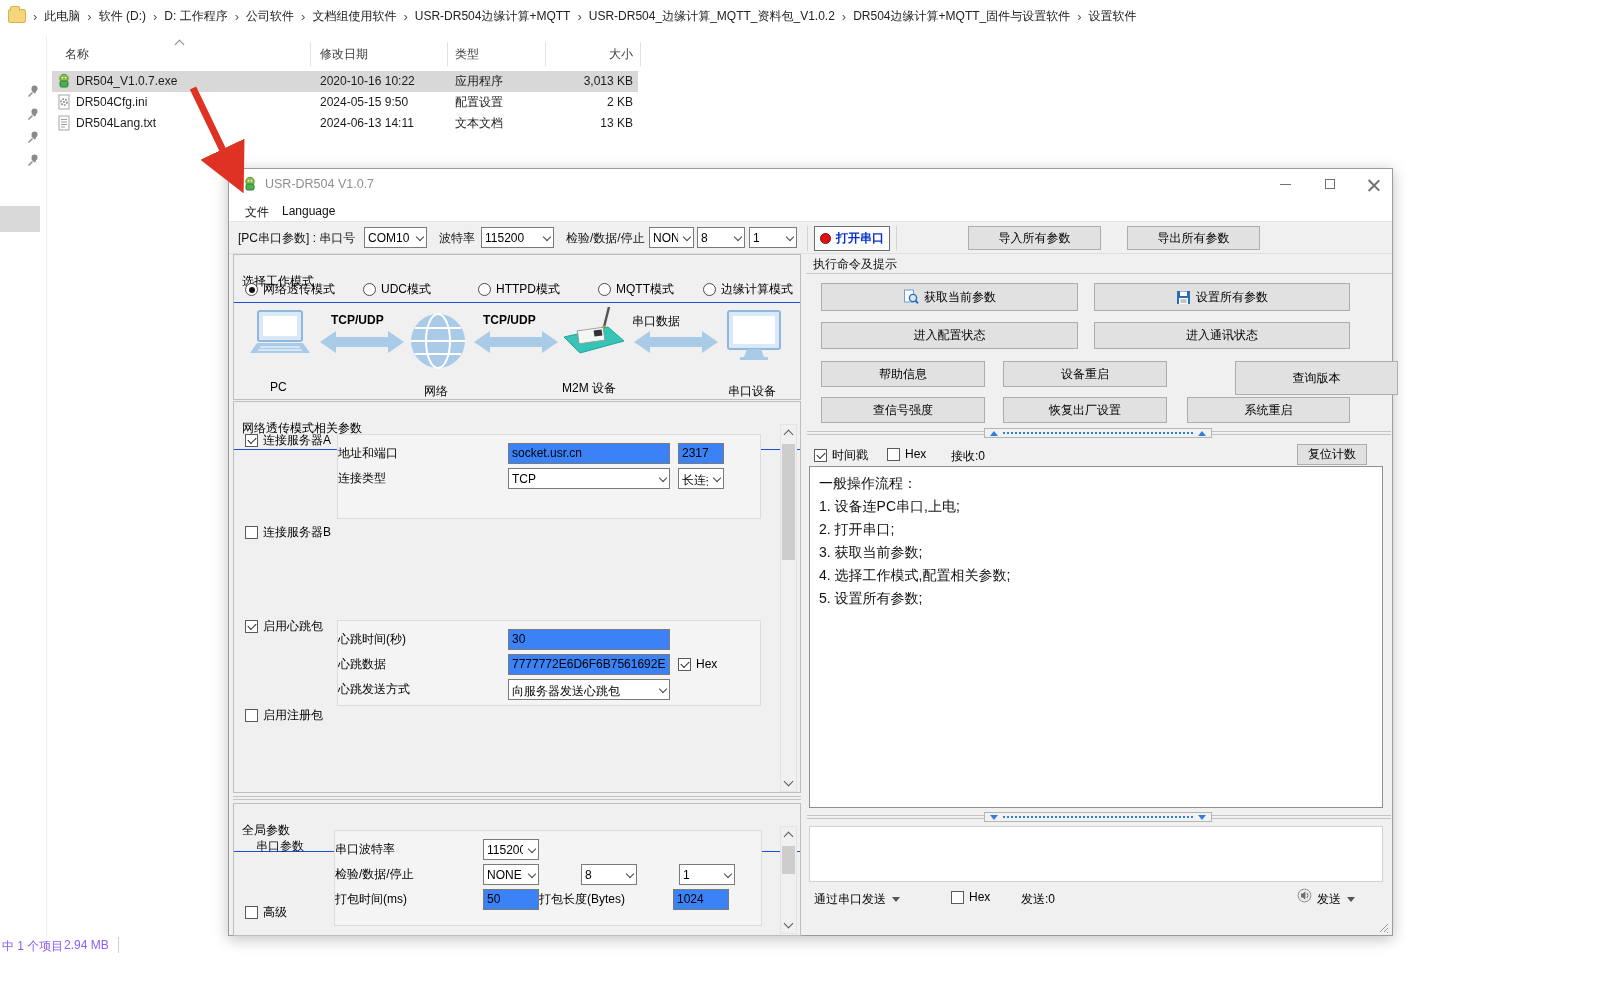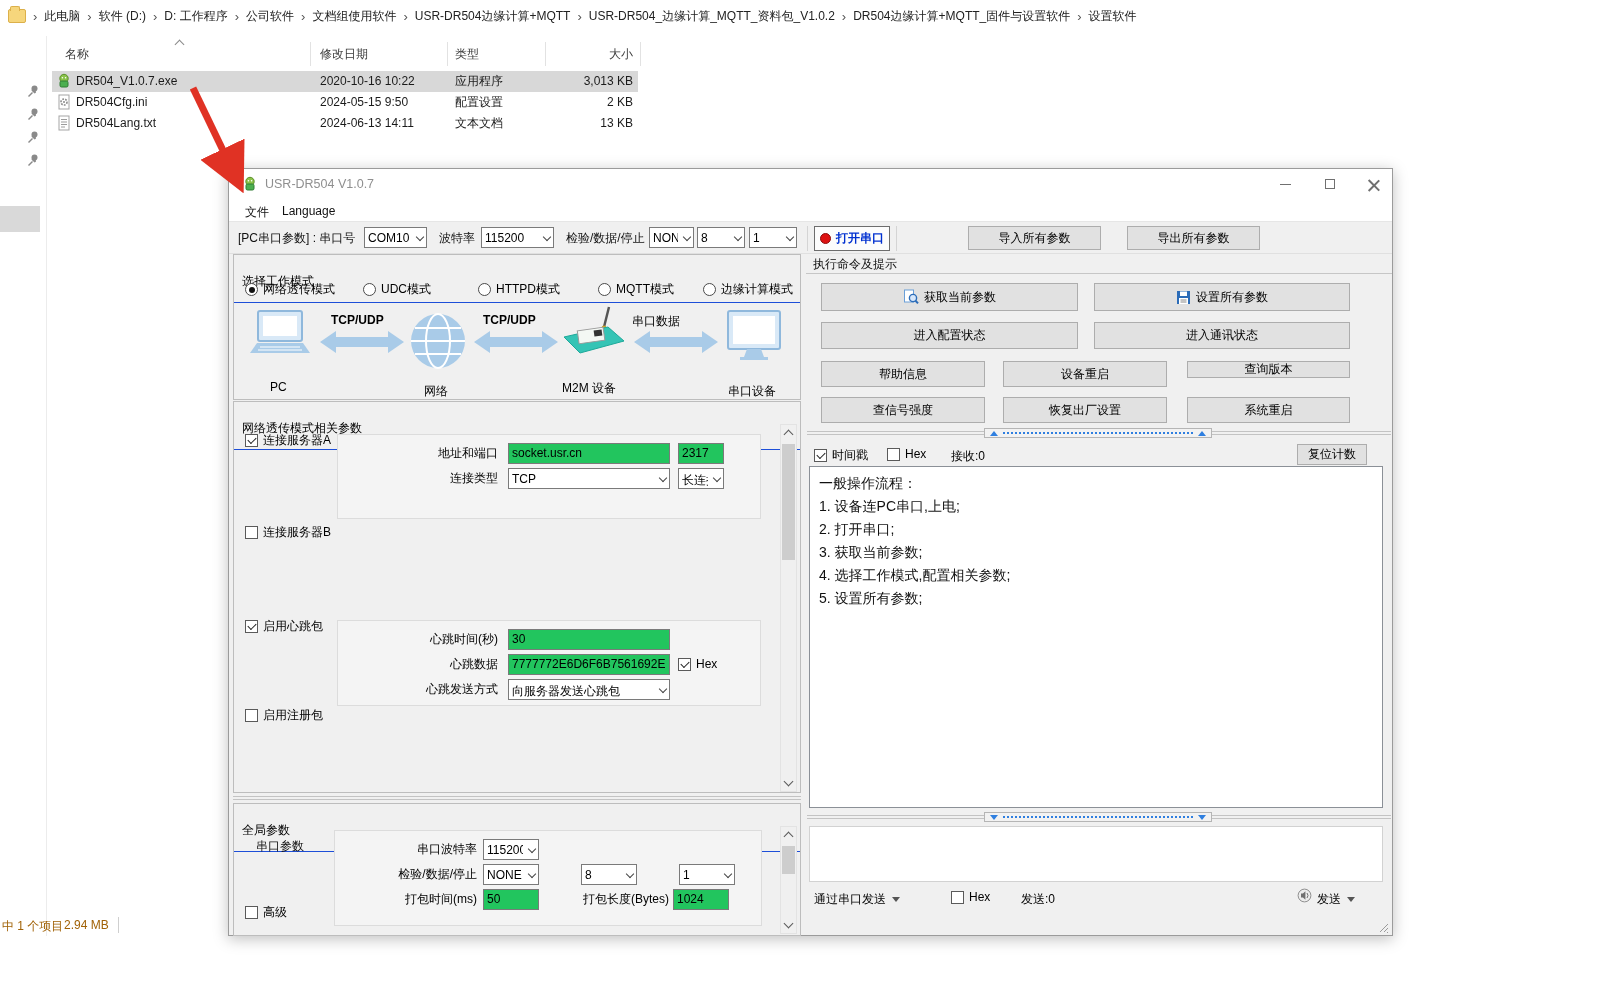"查询版本" div.btn { height: 17px -> 34px; left: 958px -> 1006px }
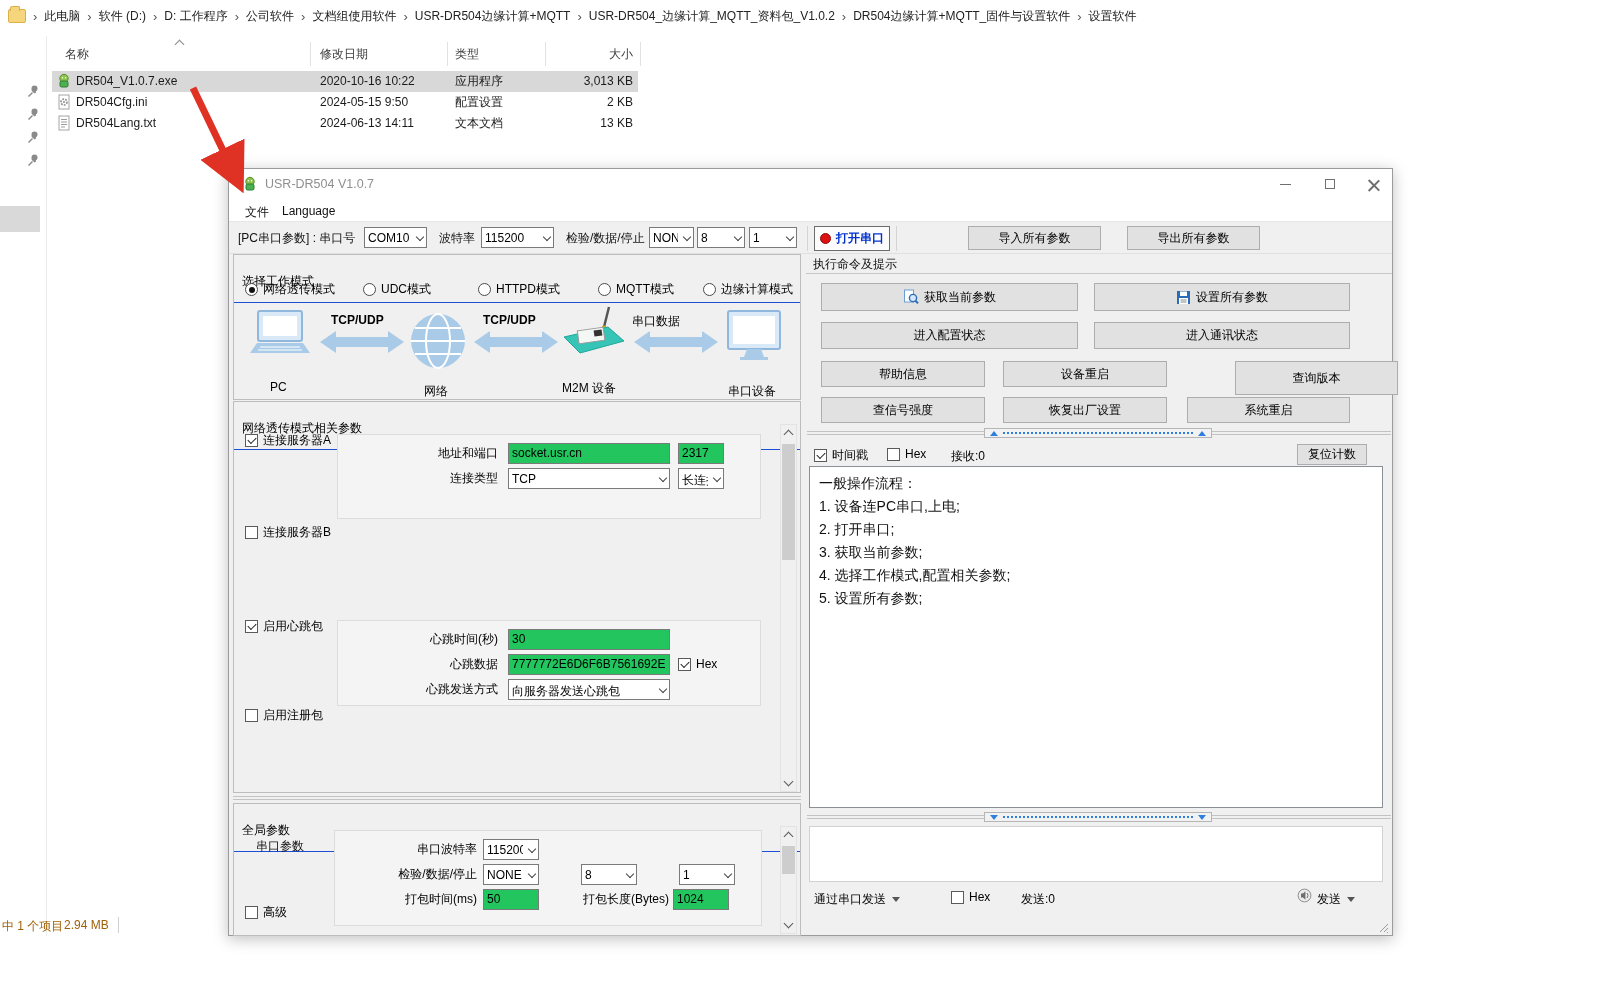"地址和端口" .slab { text-align: right -> none }
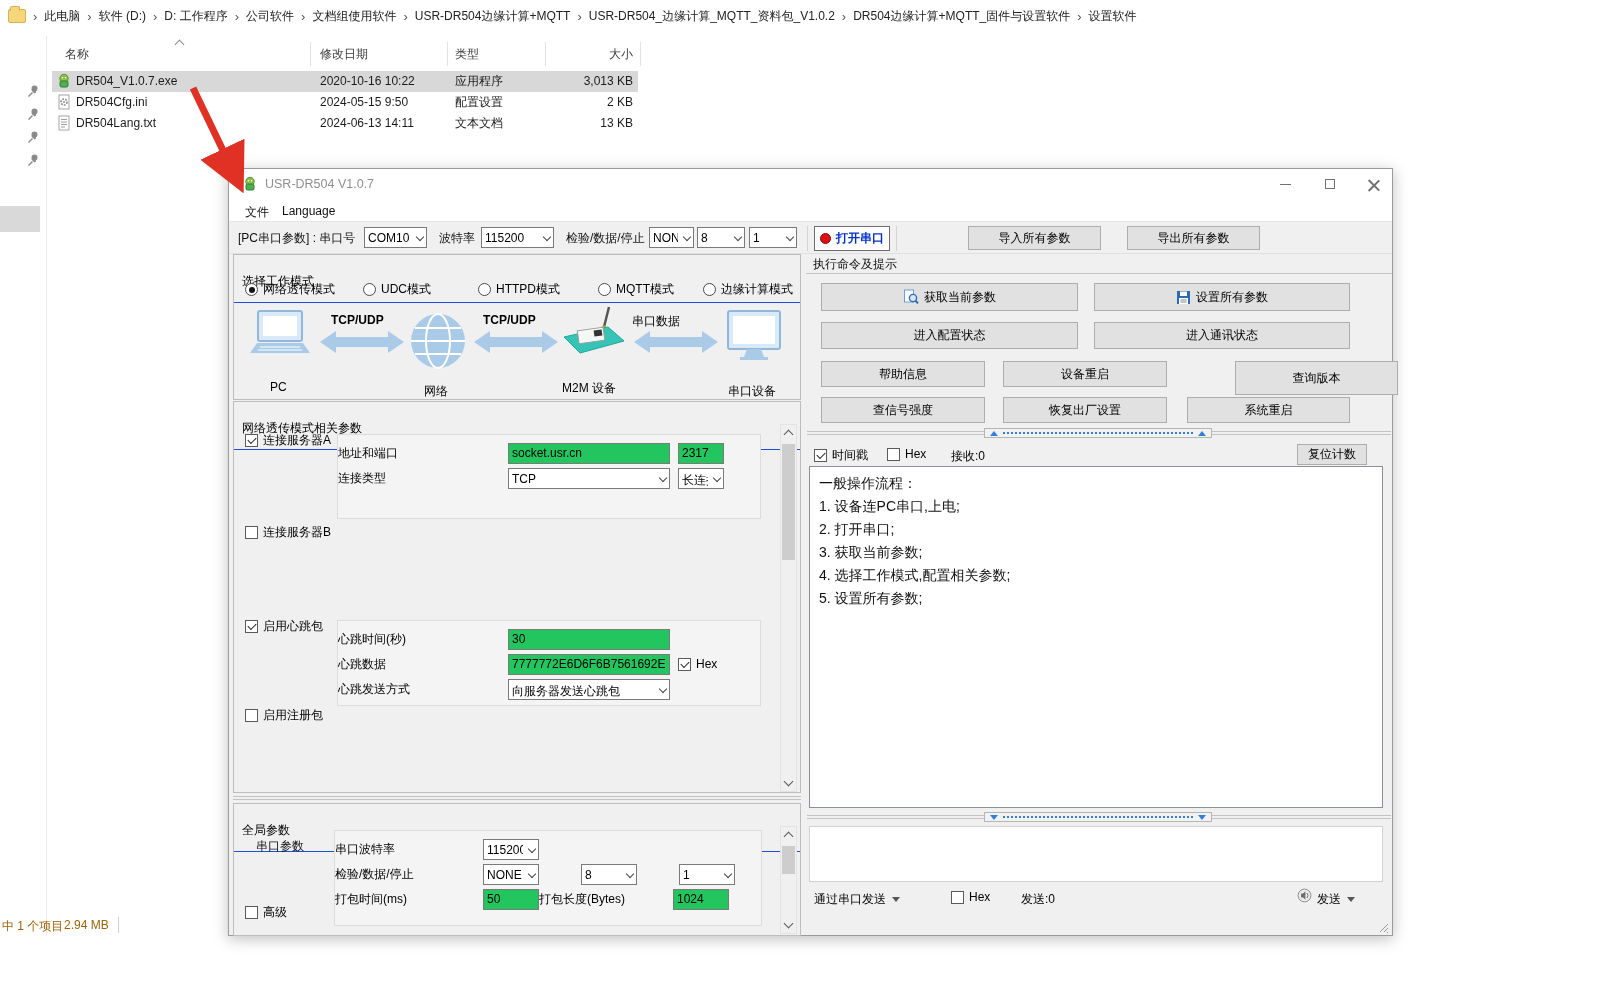"socket.usr.cn" .rinp { background: #22c55e -> #3b82f6 }
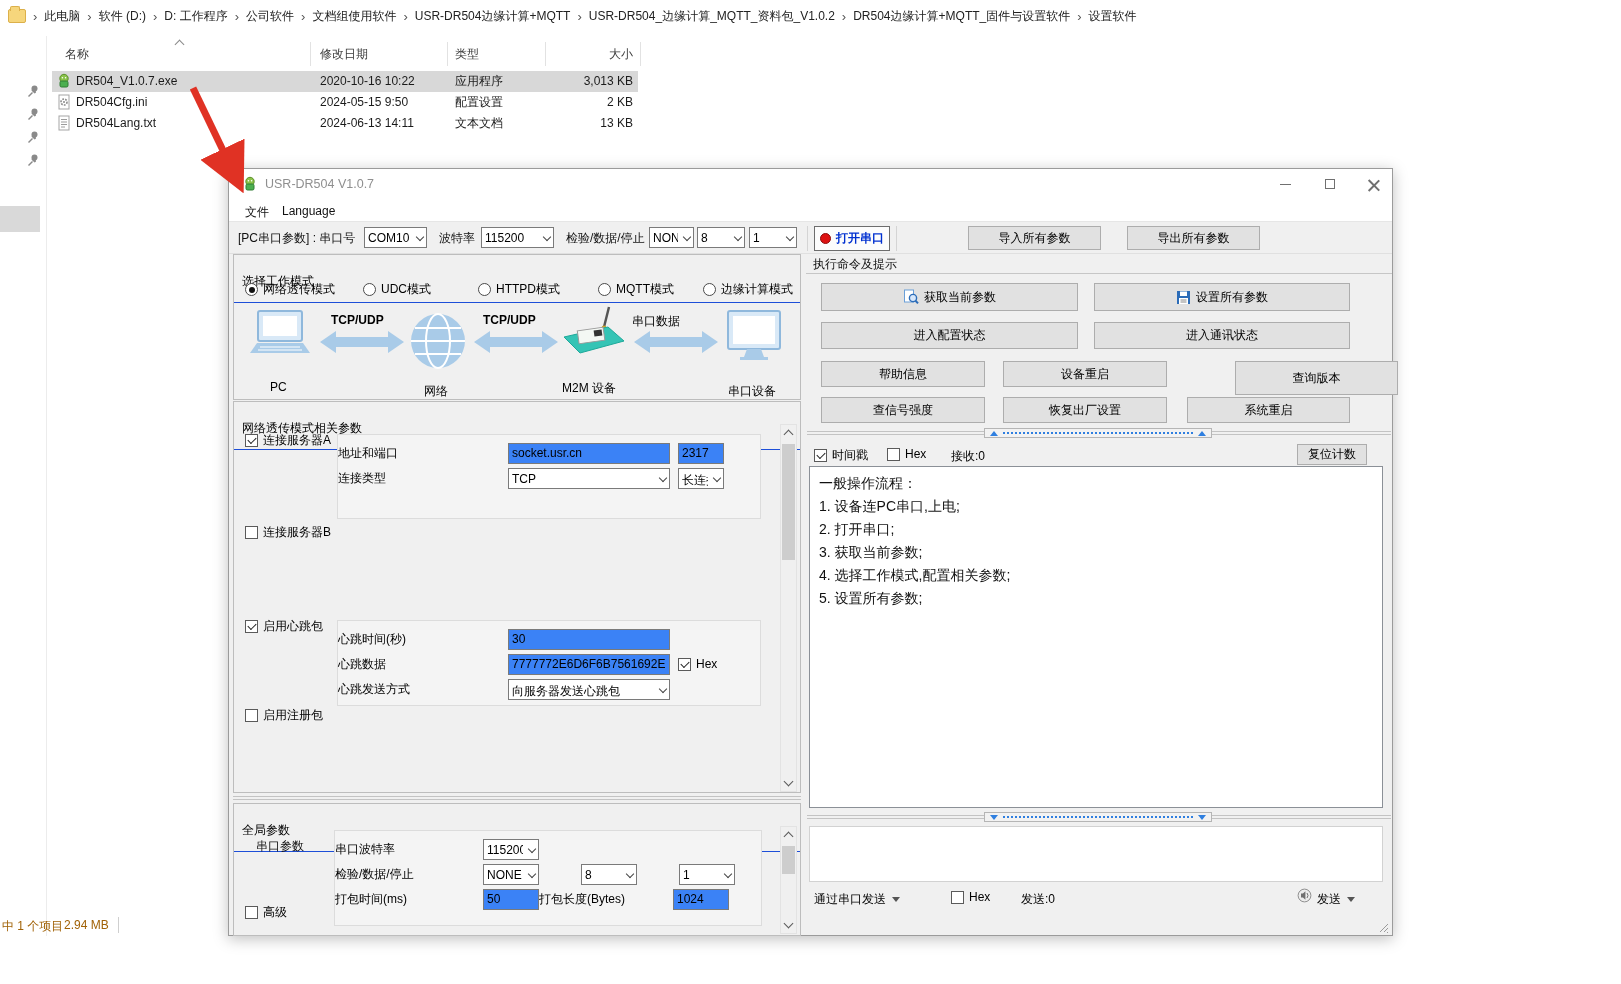"中 1 个项目" .statusbar { color: #a16207 -> #8b5cf6; top: 916px -> 936px }
